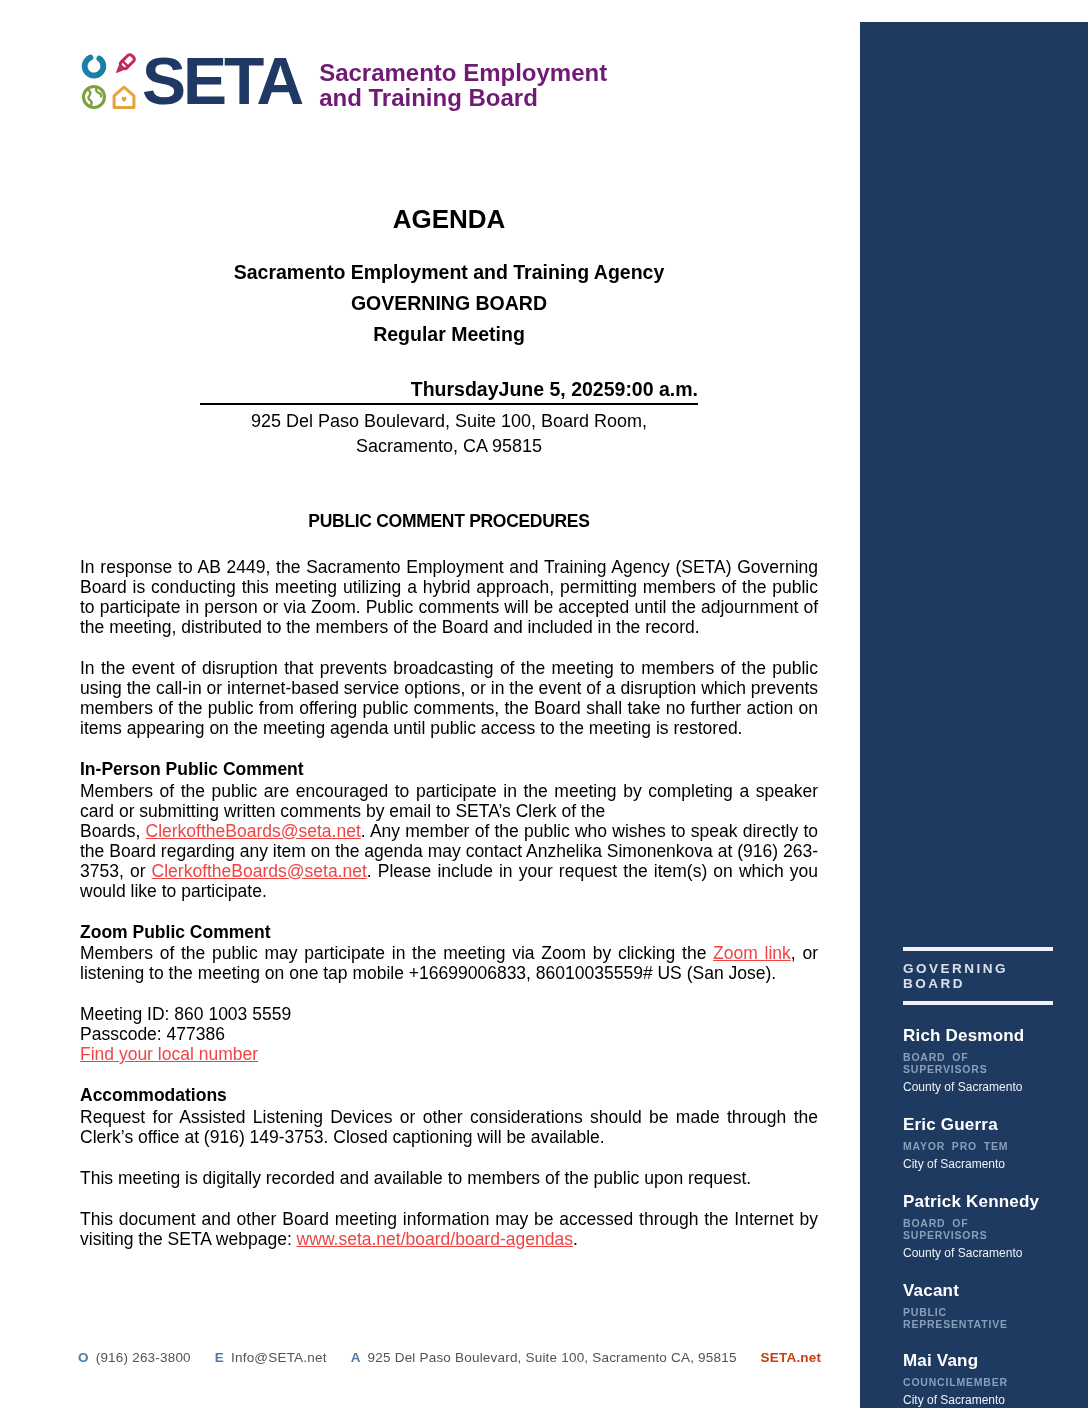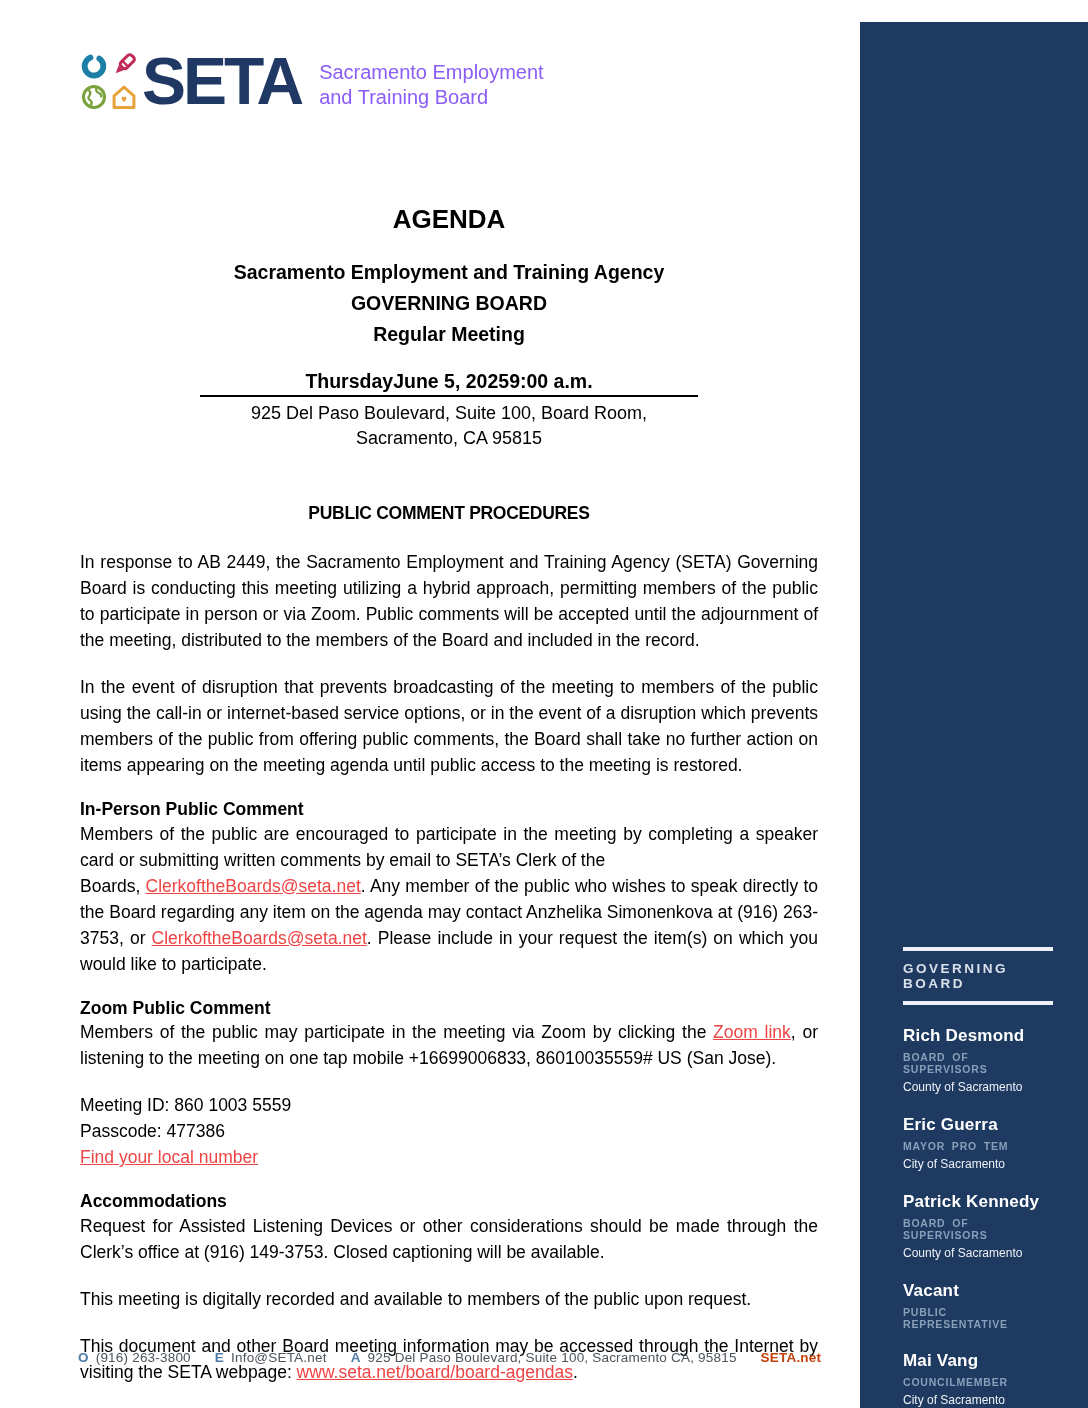"Sacramento Employment" .logo-tagline { color: #8b5cf6 -> #701a75; font-size: 20px -> 24px; font-weight: normal -> bold }
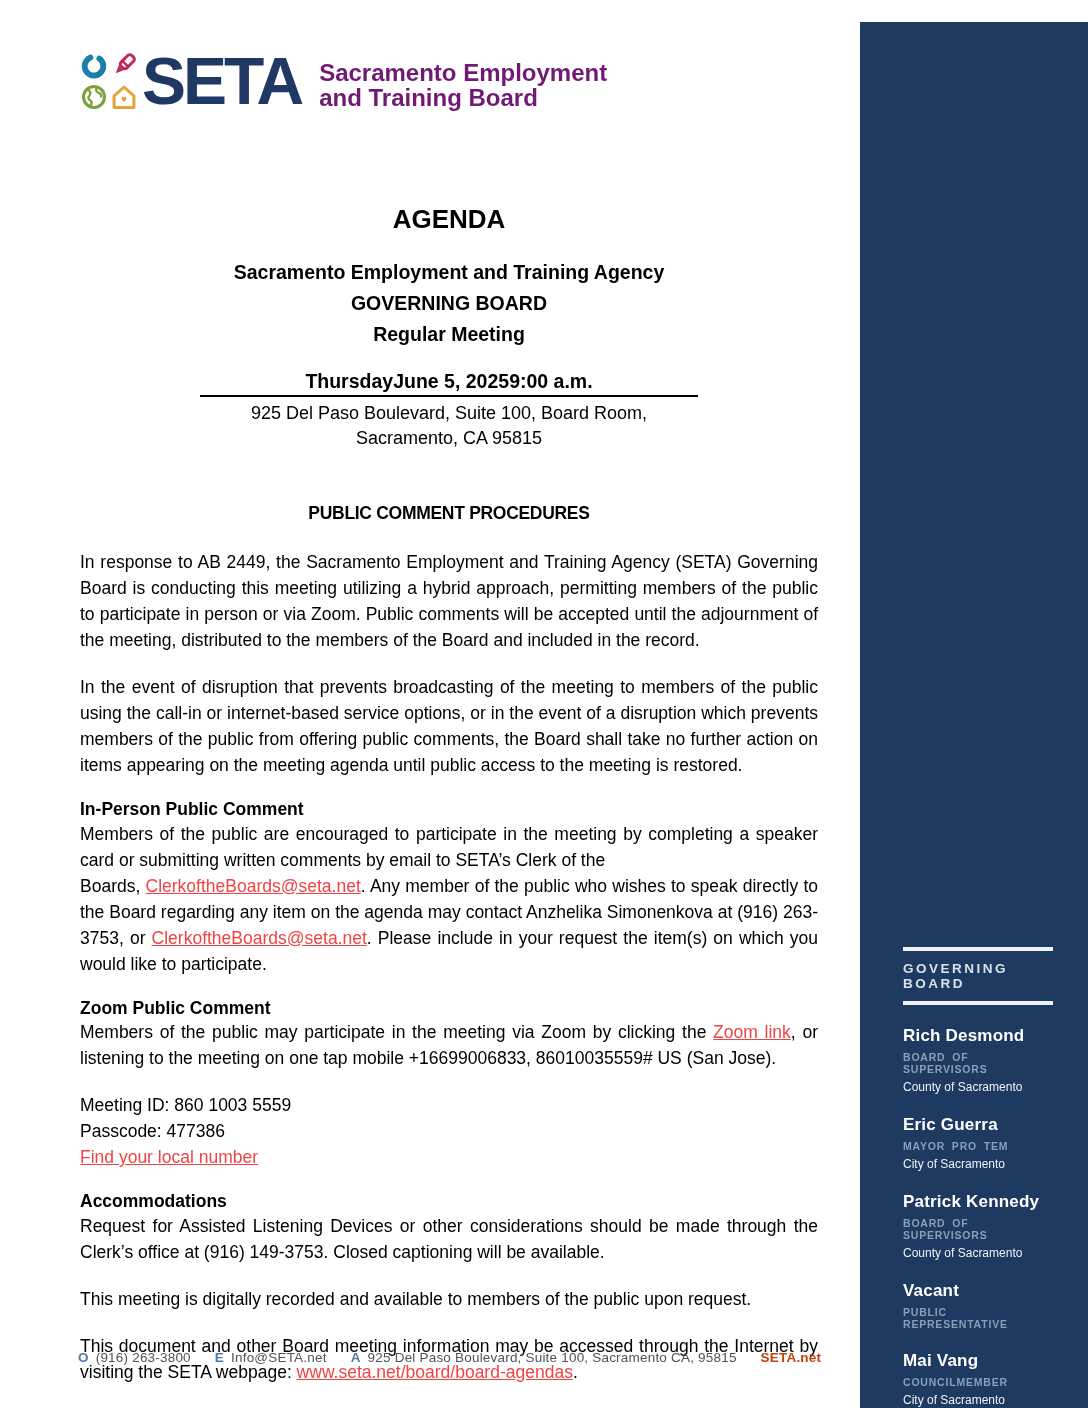"Thursday" .datetime { justify-content: center -> flex-end; margin: 24px auto 0 auto -> 32px auto 0 auto }
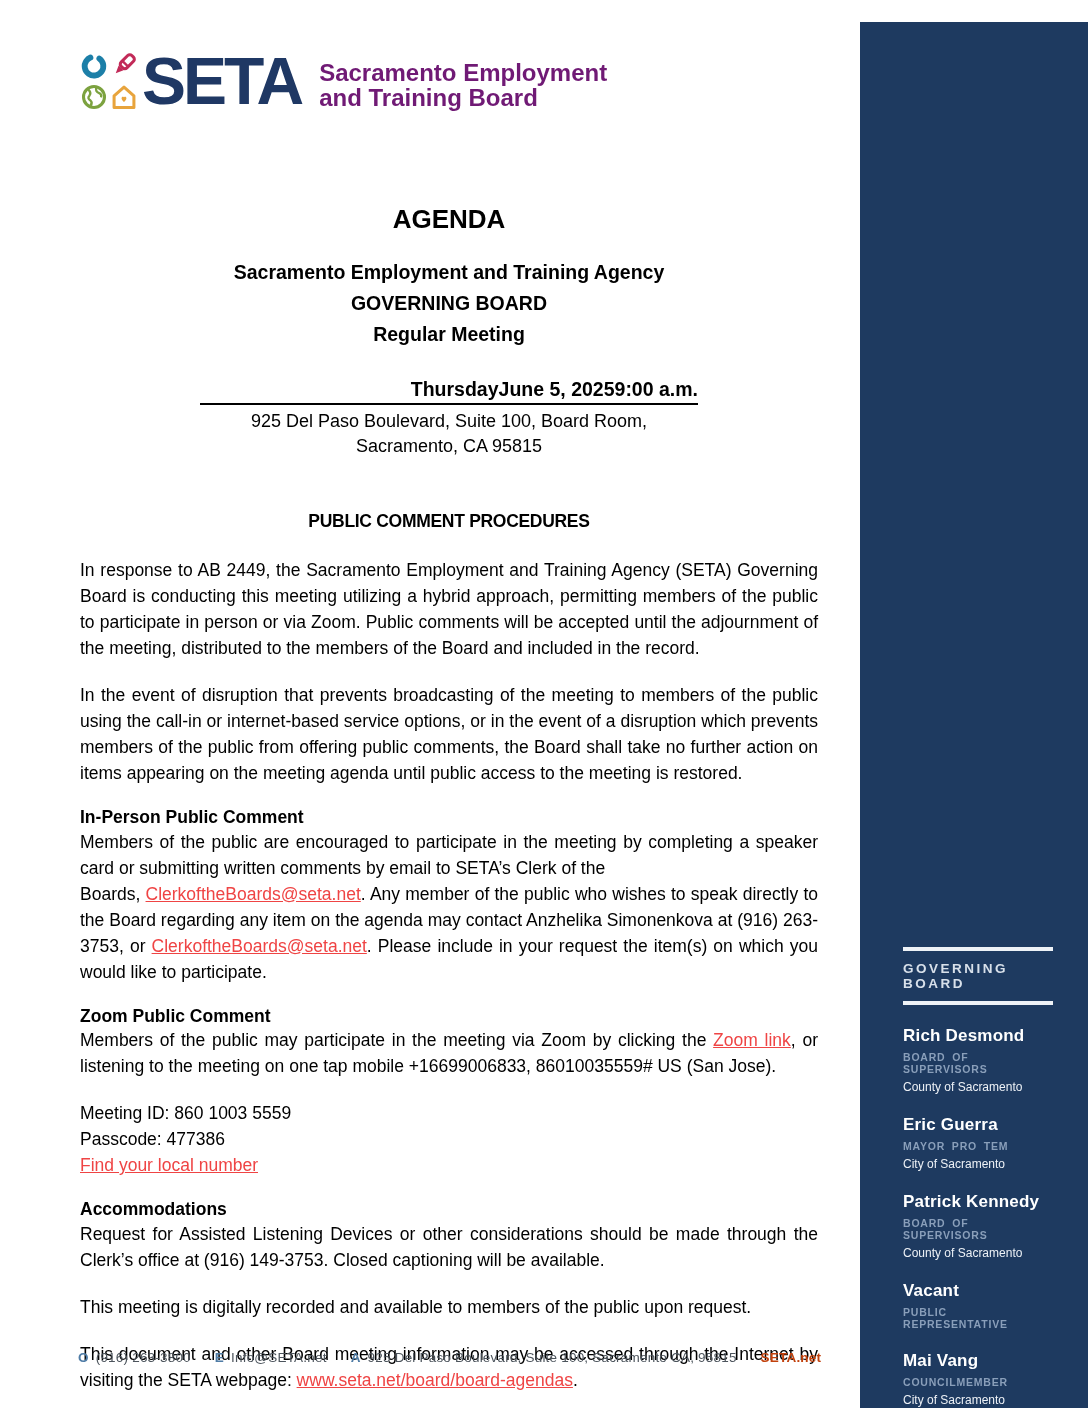"In response to AB 2449," .body-text { line-height: 26px -> 20px }
